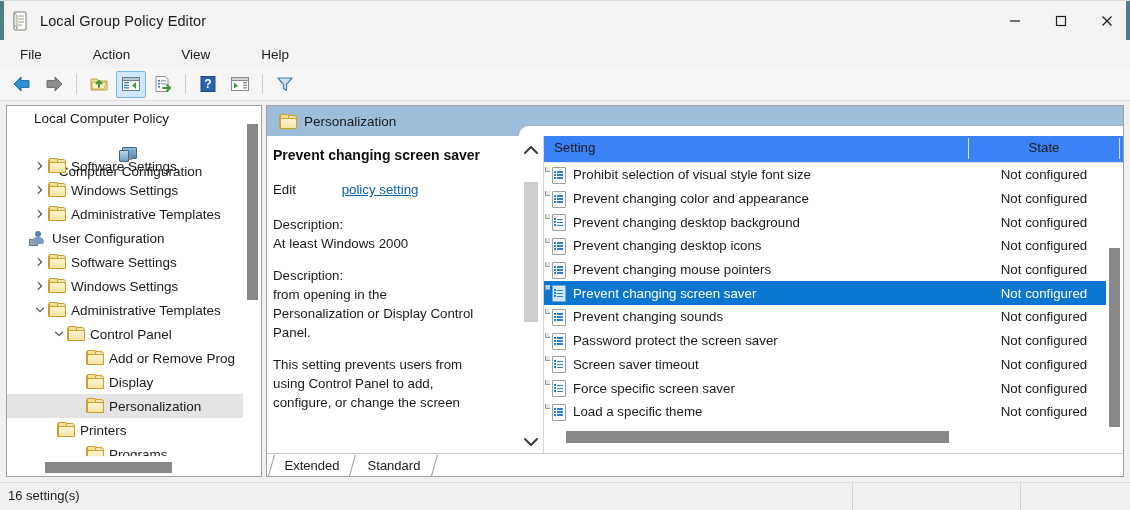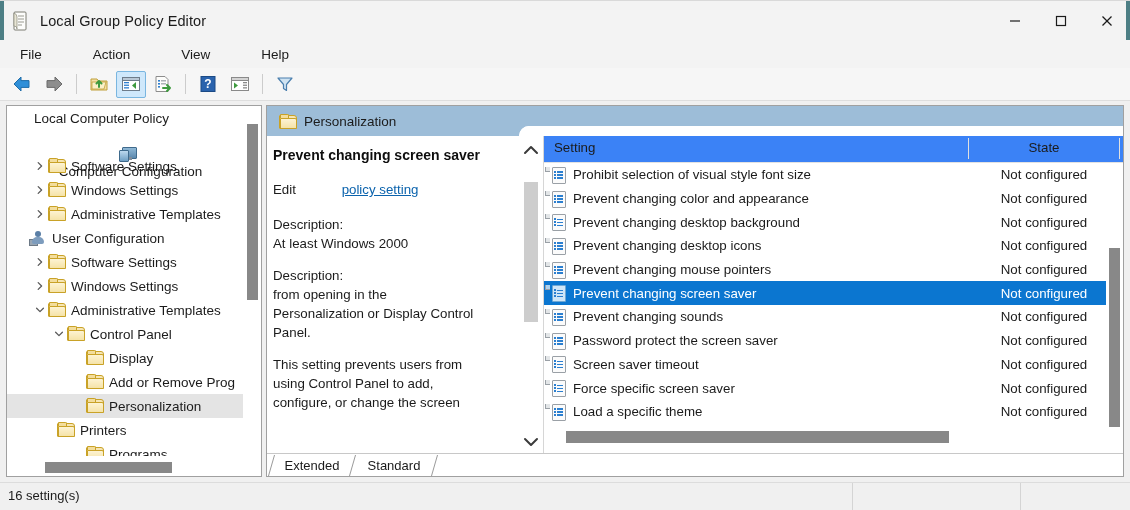"Display" div.tree-row { order: before "Add or Remove Prog" -> after "Add or Remove Prog" }
